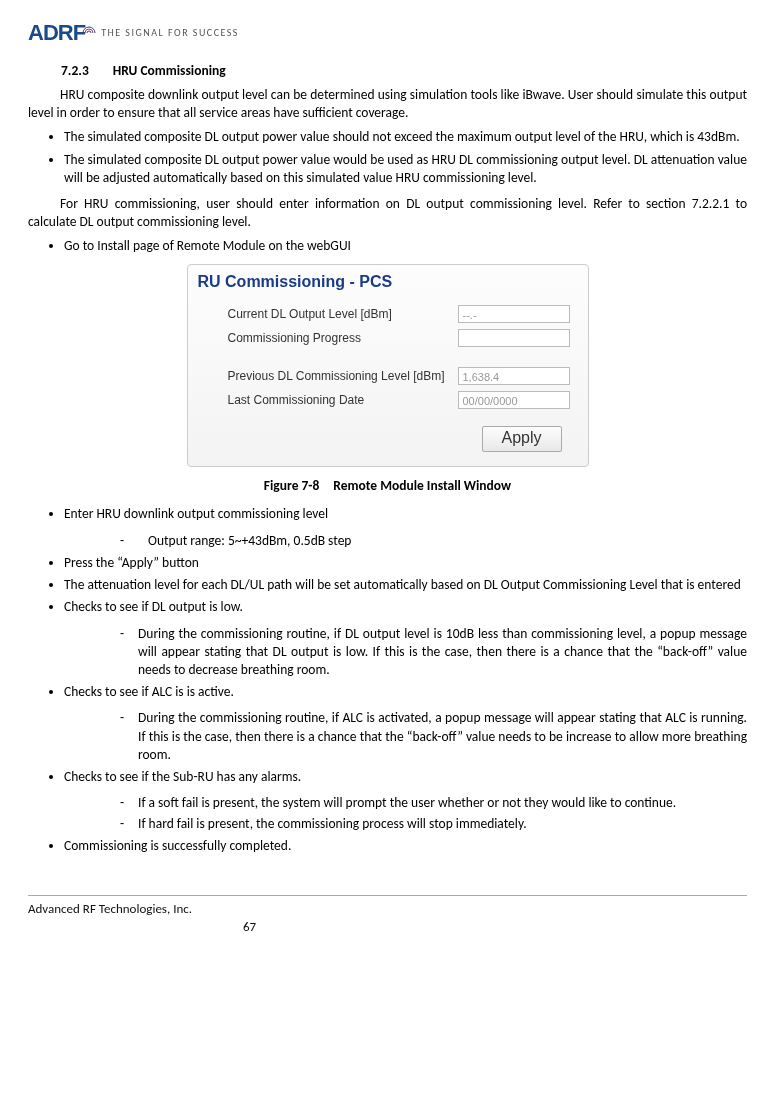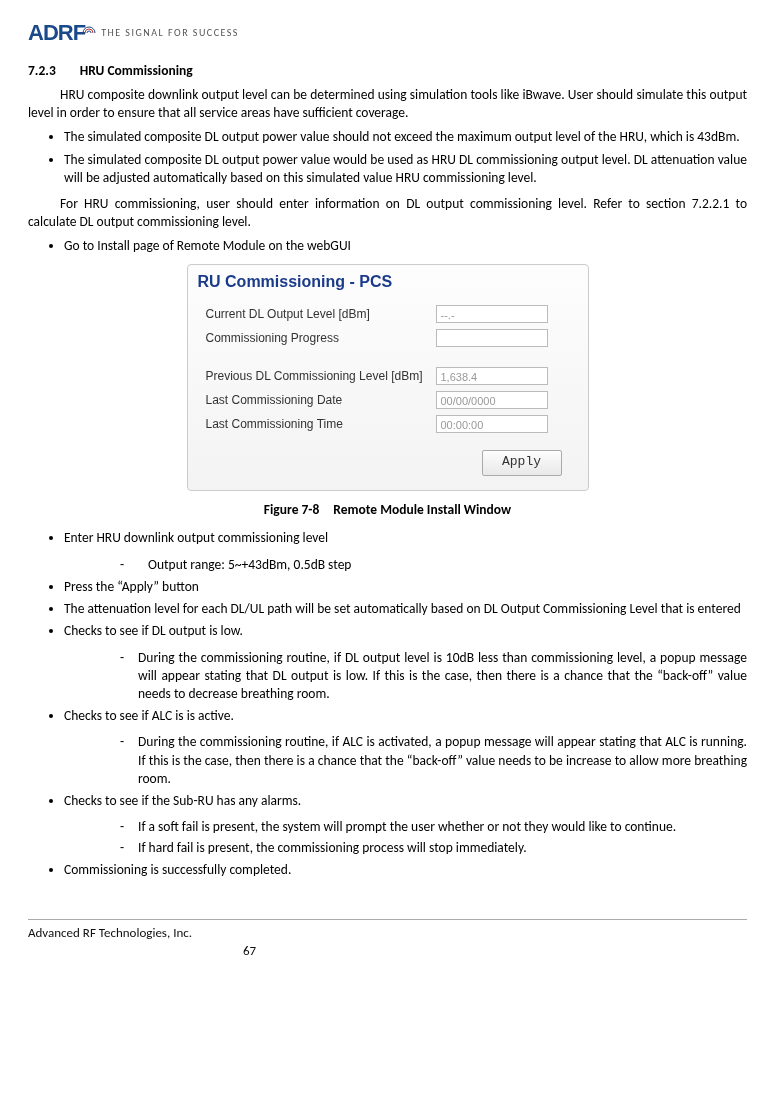"7.2.3" .section-num-row { margin-left: none -> 33px }
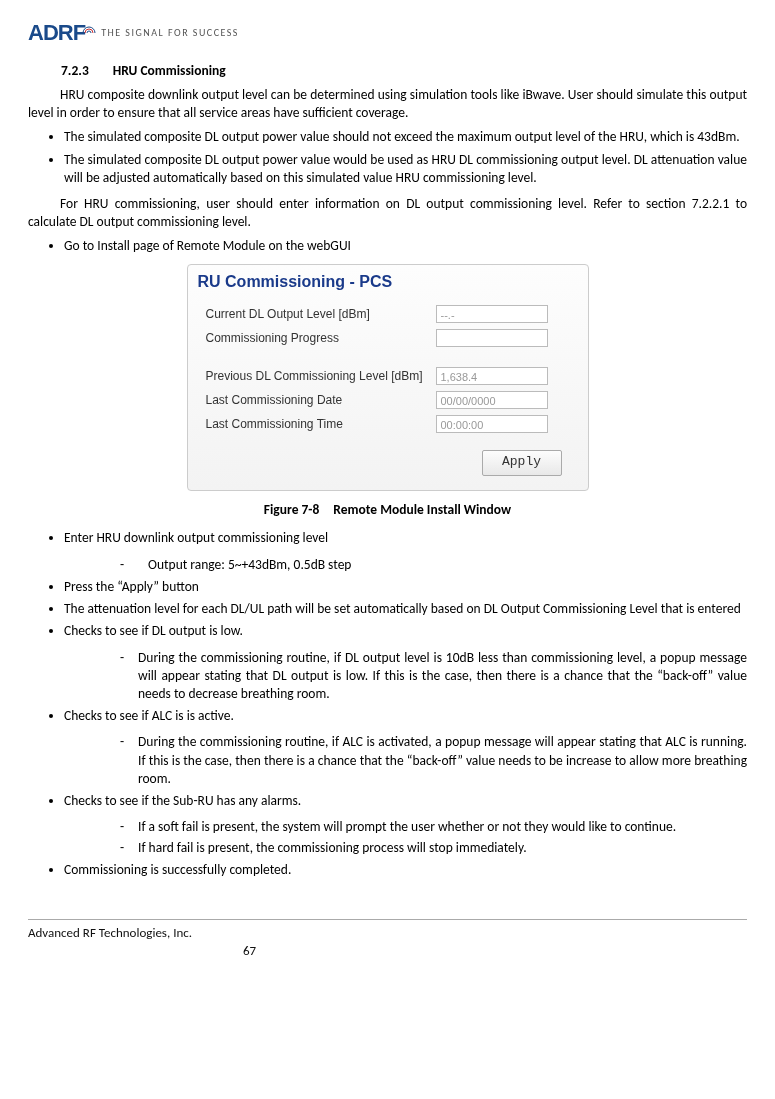"Current DL Output Level [dBm]" .gui-row { justify-content: none -> flex-end }
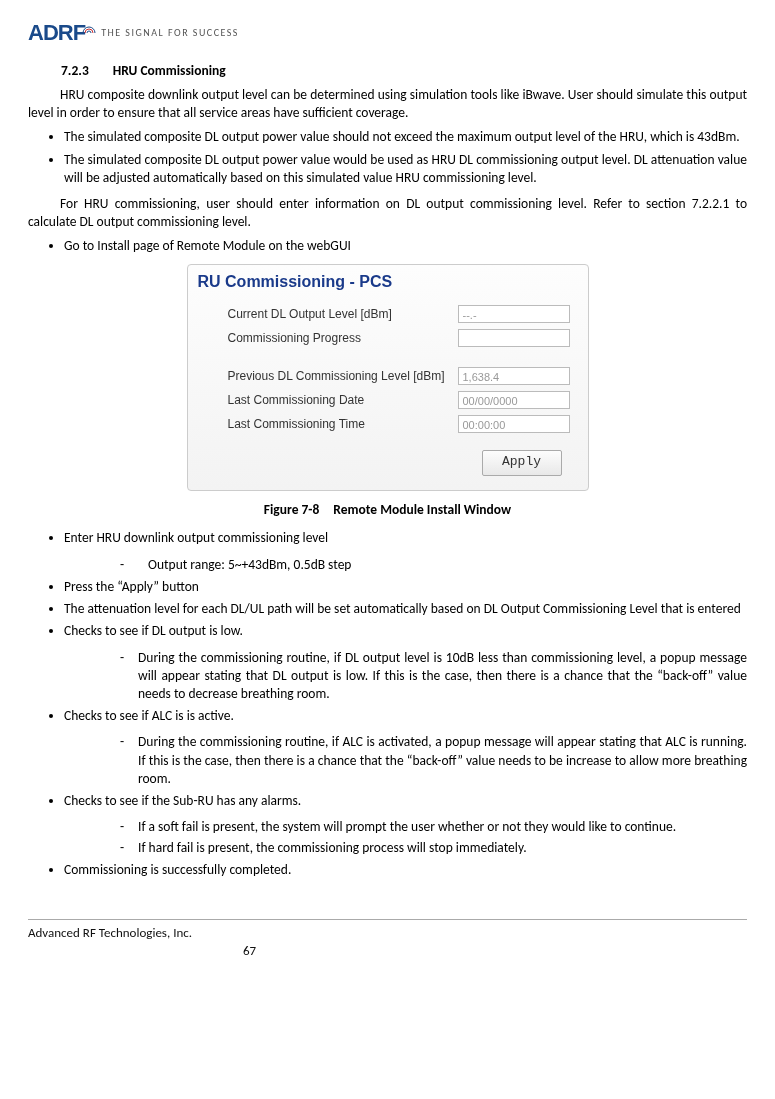"Last Commissioning Time" div.gui-row { html: <div> <div>Last Commissioning Time</div> <div>00:00:00</div> </div> -> none }
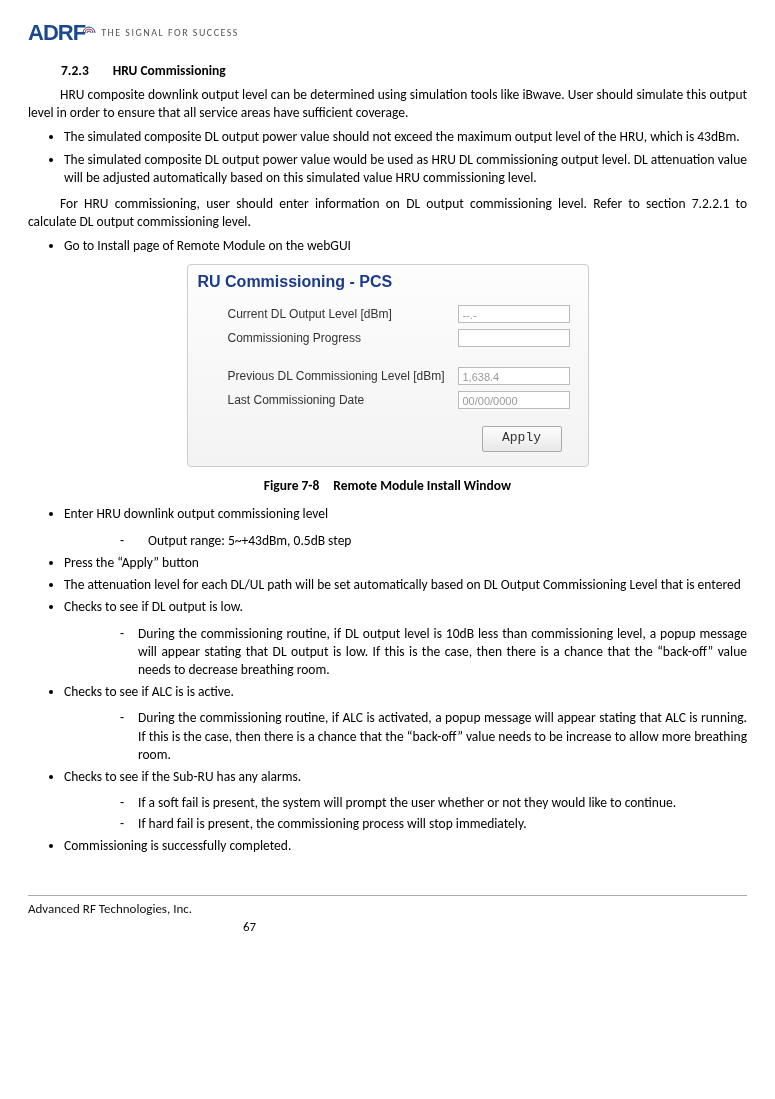"Apply" .gui-apply { font-family: Liberation Mono, monospace -> Liberation Sans, sans-serif; font-size: 13px -> 16px }
